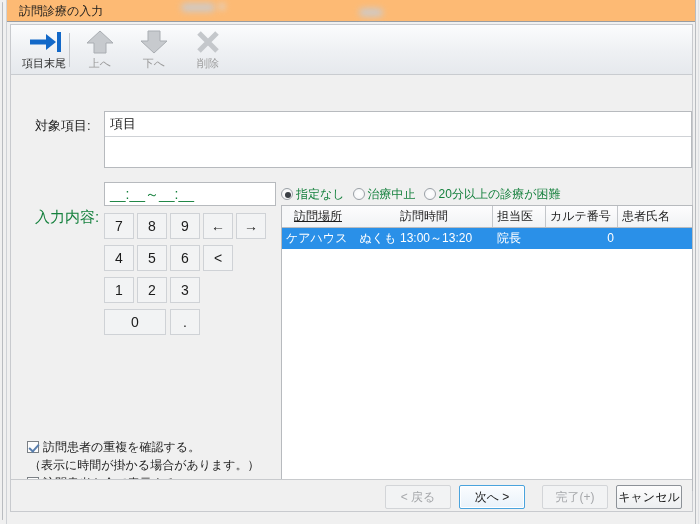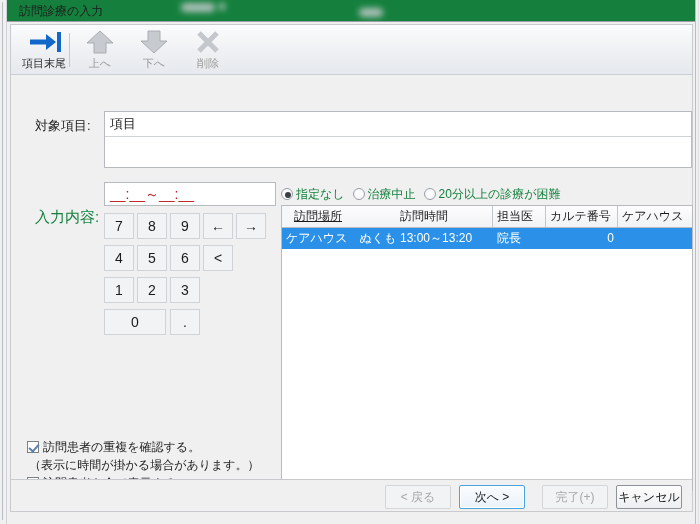"訪問診療の入力" #titlebar { background: #15803d -> #fdba74 }
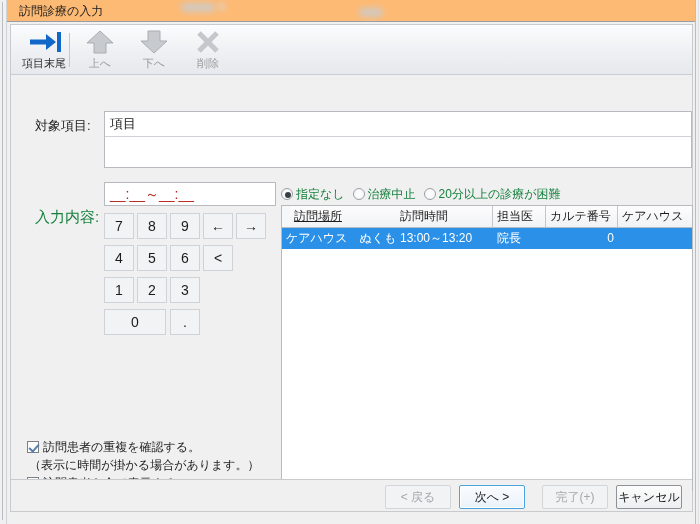"__:__～__:__" #input-field { color: #b91c1c -> #15803d }
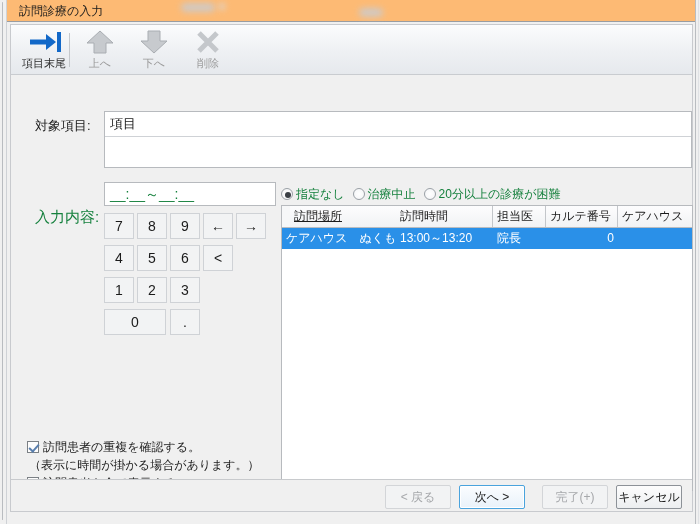"ケアハウス" div.th { text: ケアハウス -> 患者氏名 }
